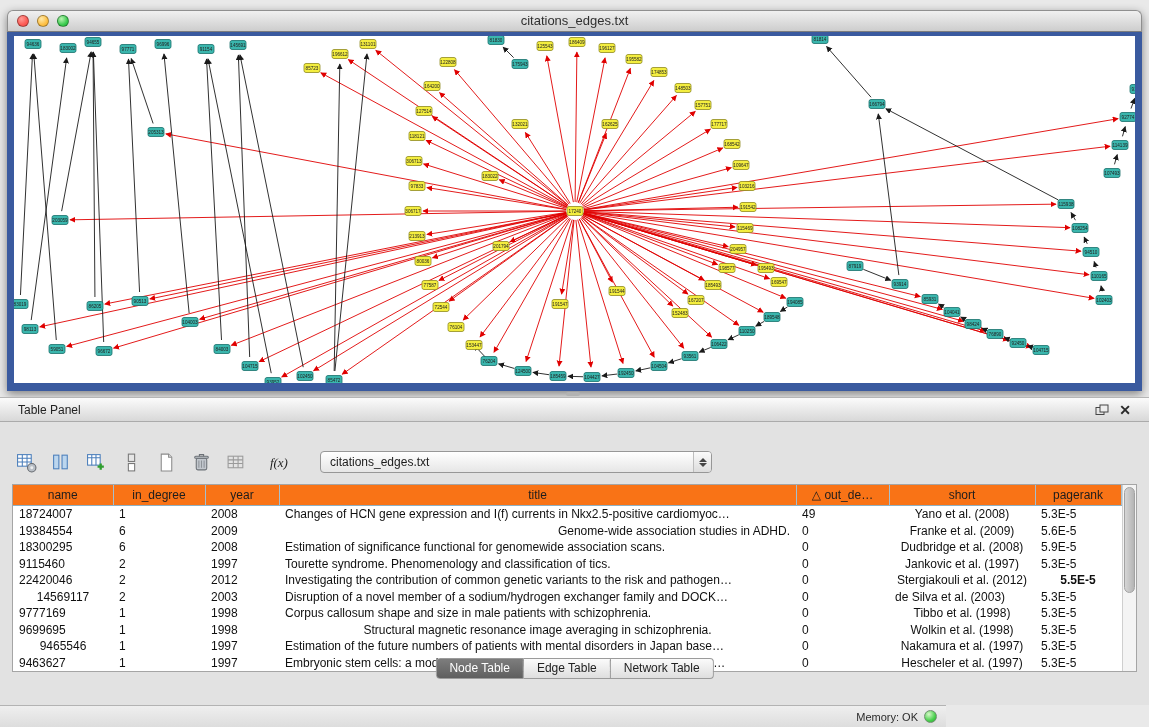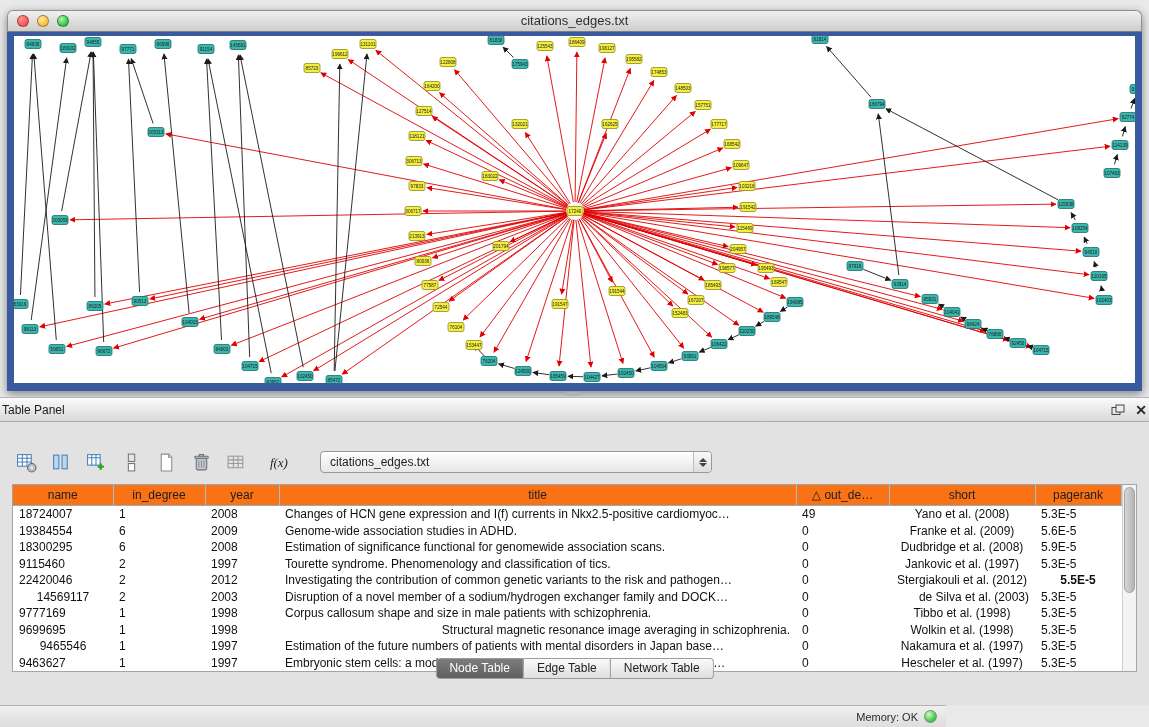"Table Panel" .panel-header { padding: 0 2px -> 0 18px }
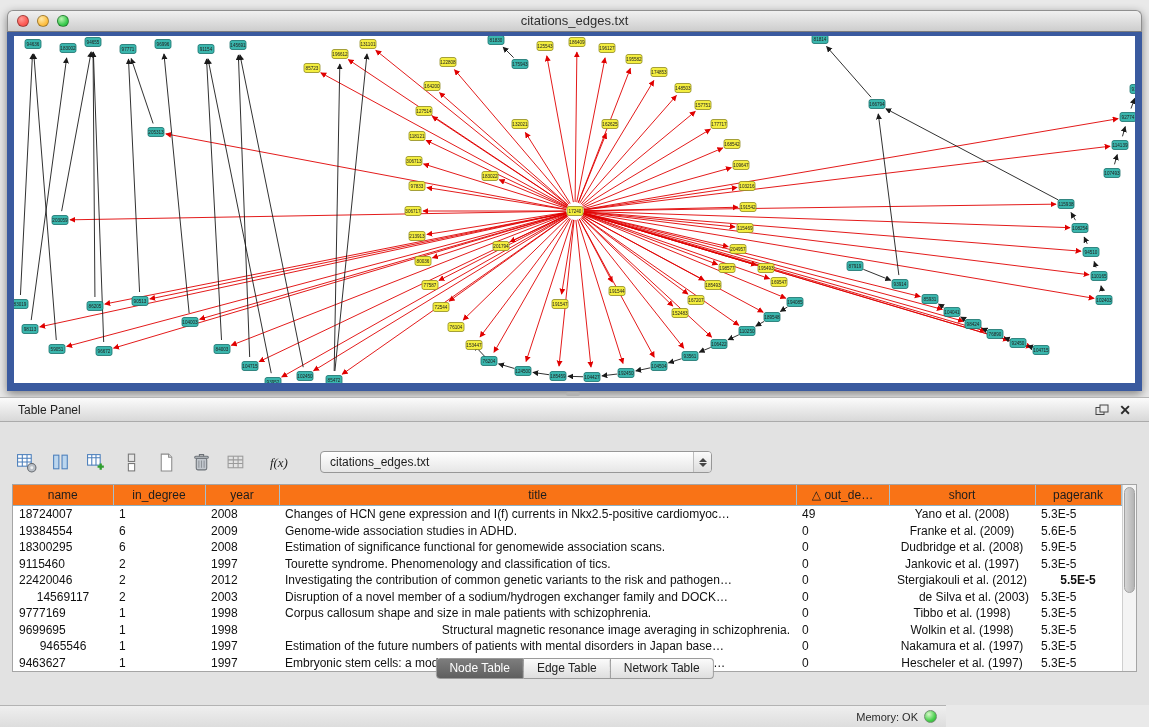"Genome-wide association studies in ADHD." td { text-align: left -> right }
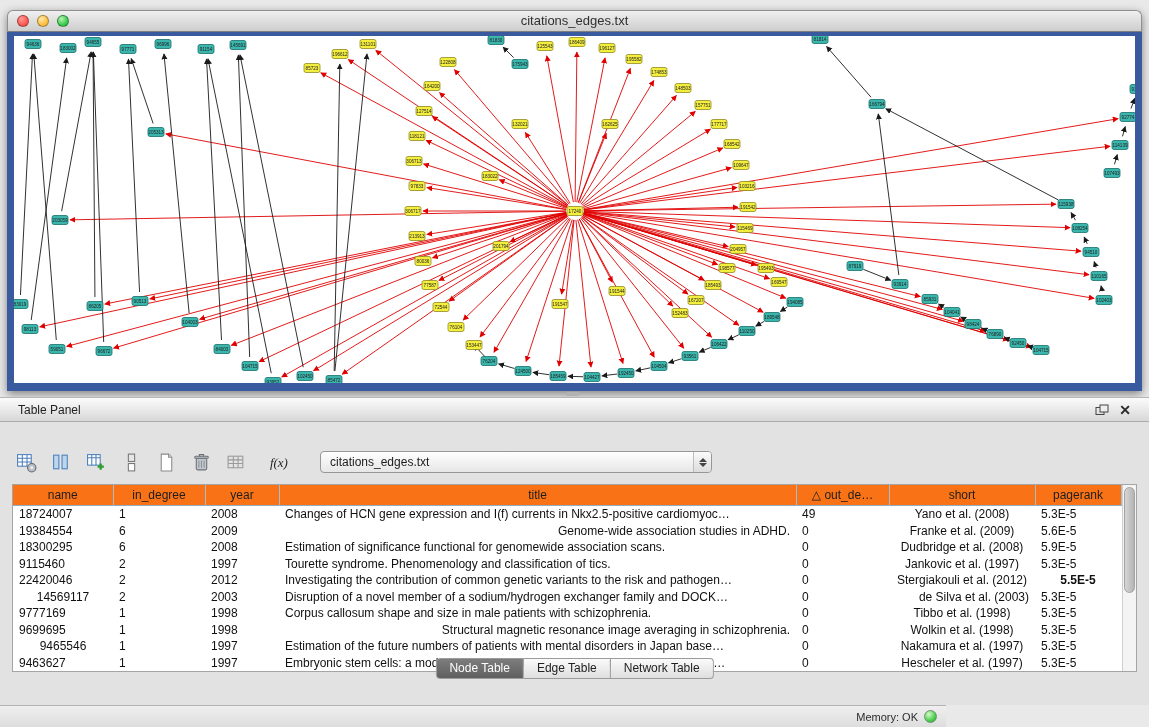"de Silva et al. (2003)" td { text-align: right -> left }
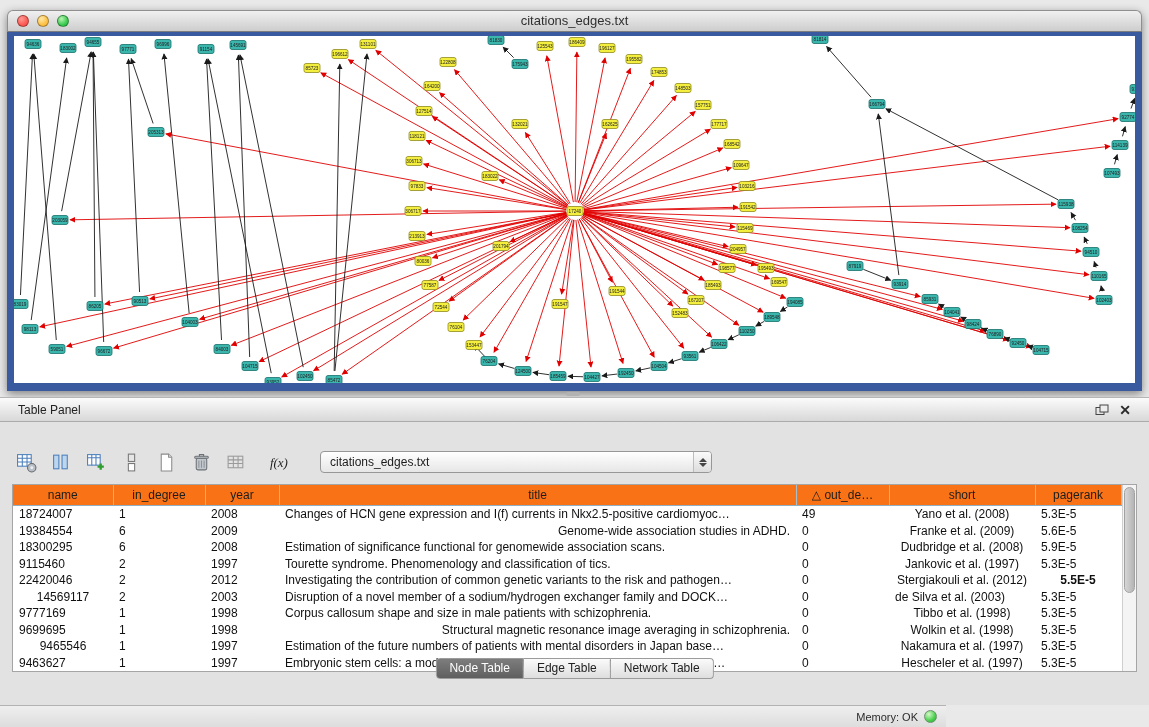"Structural magnetic resonance image" td { text-align: right -> center }
